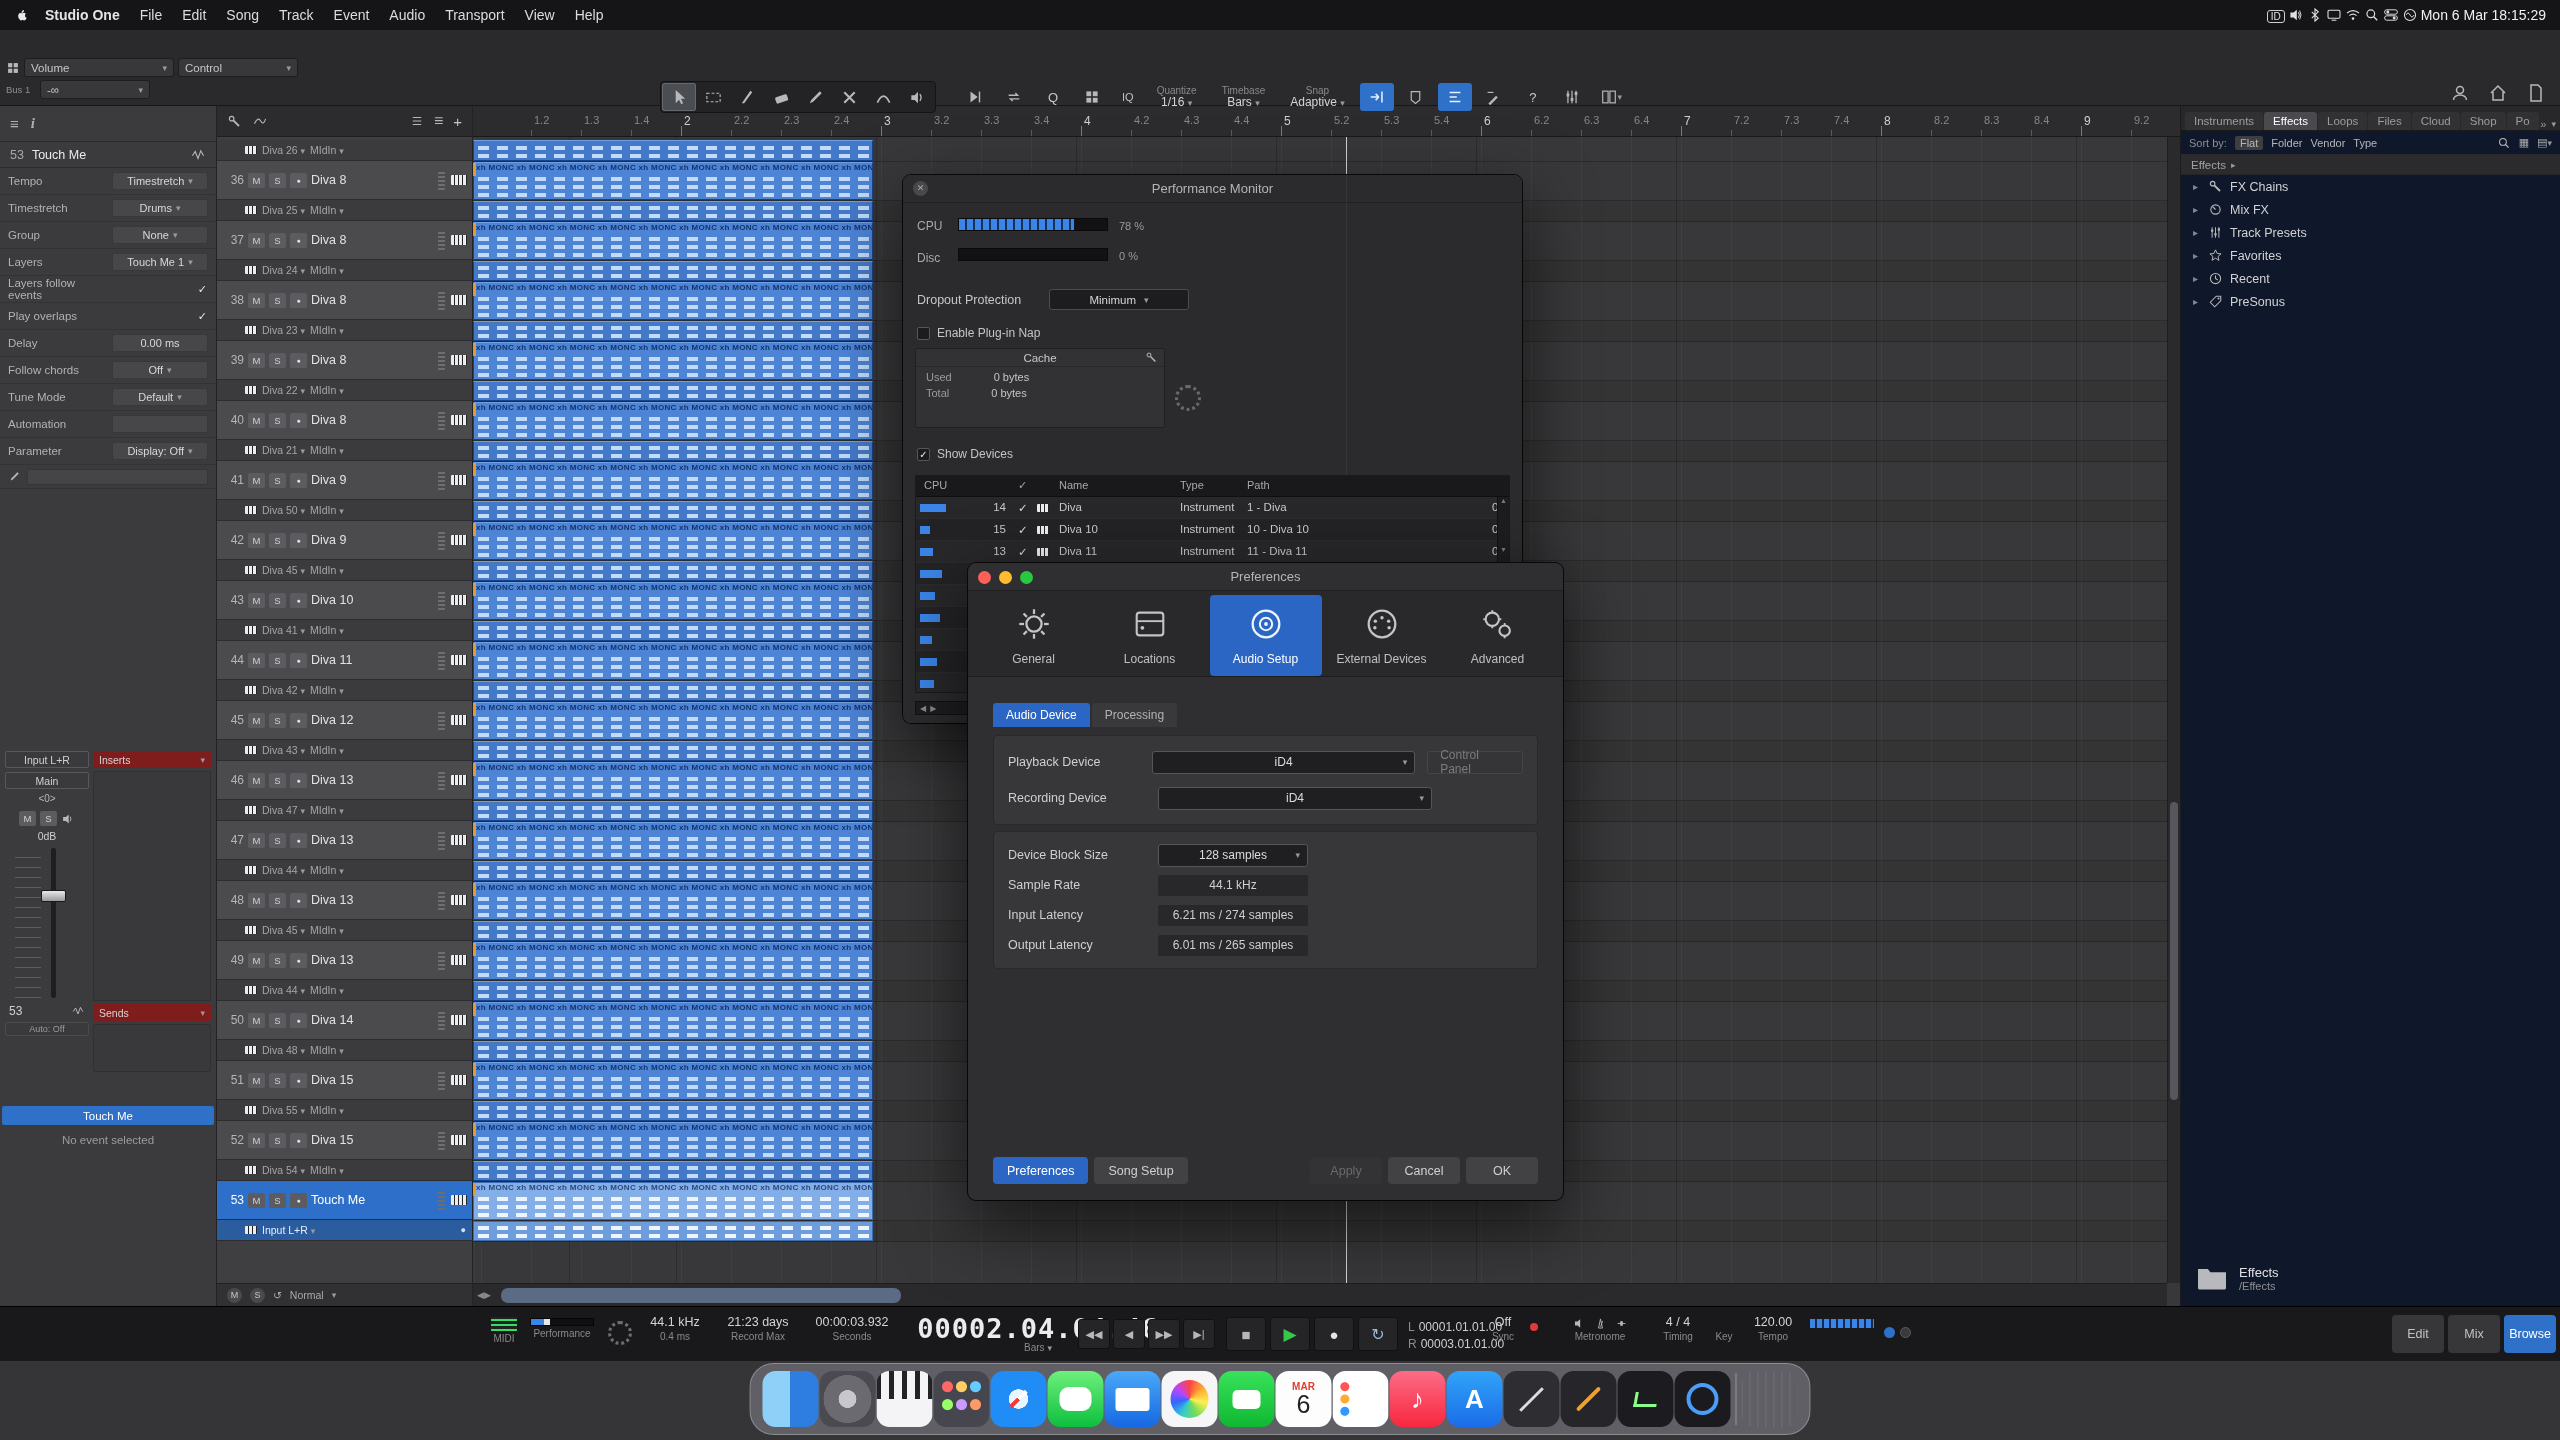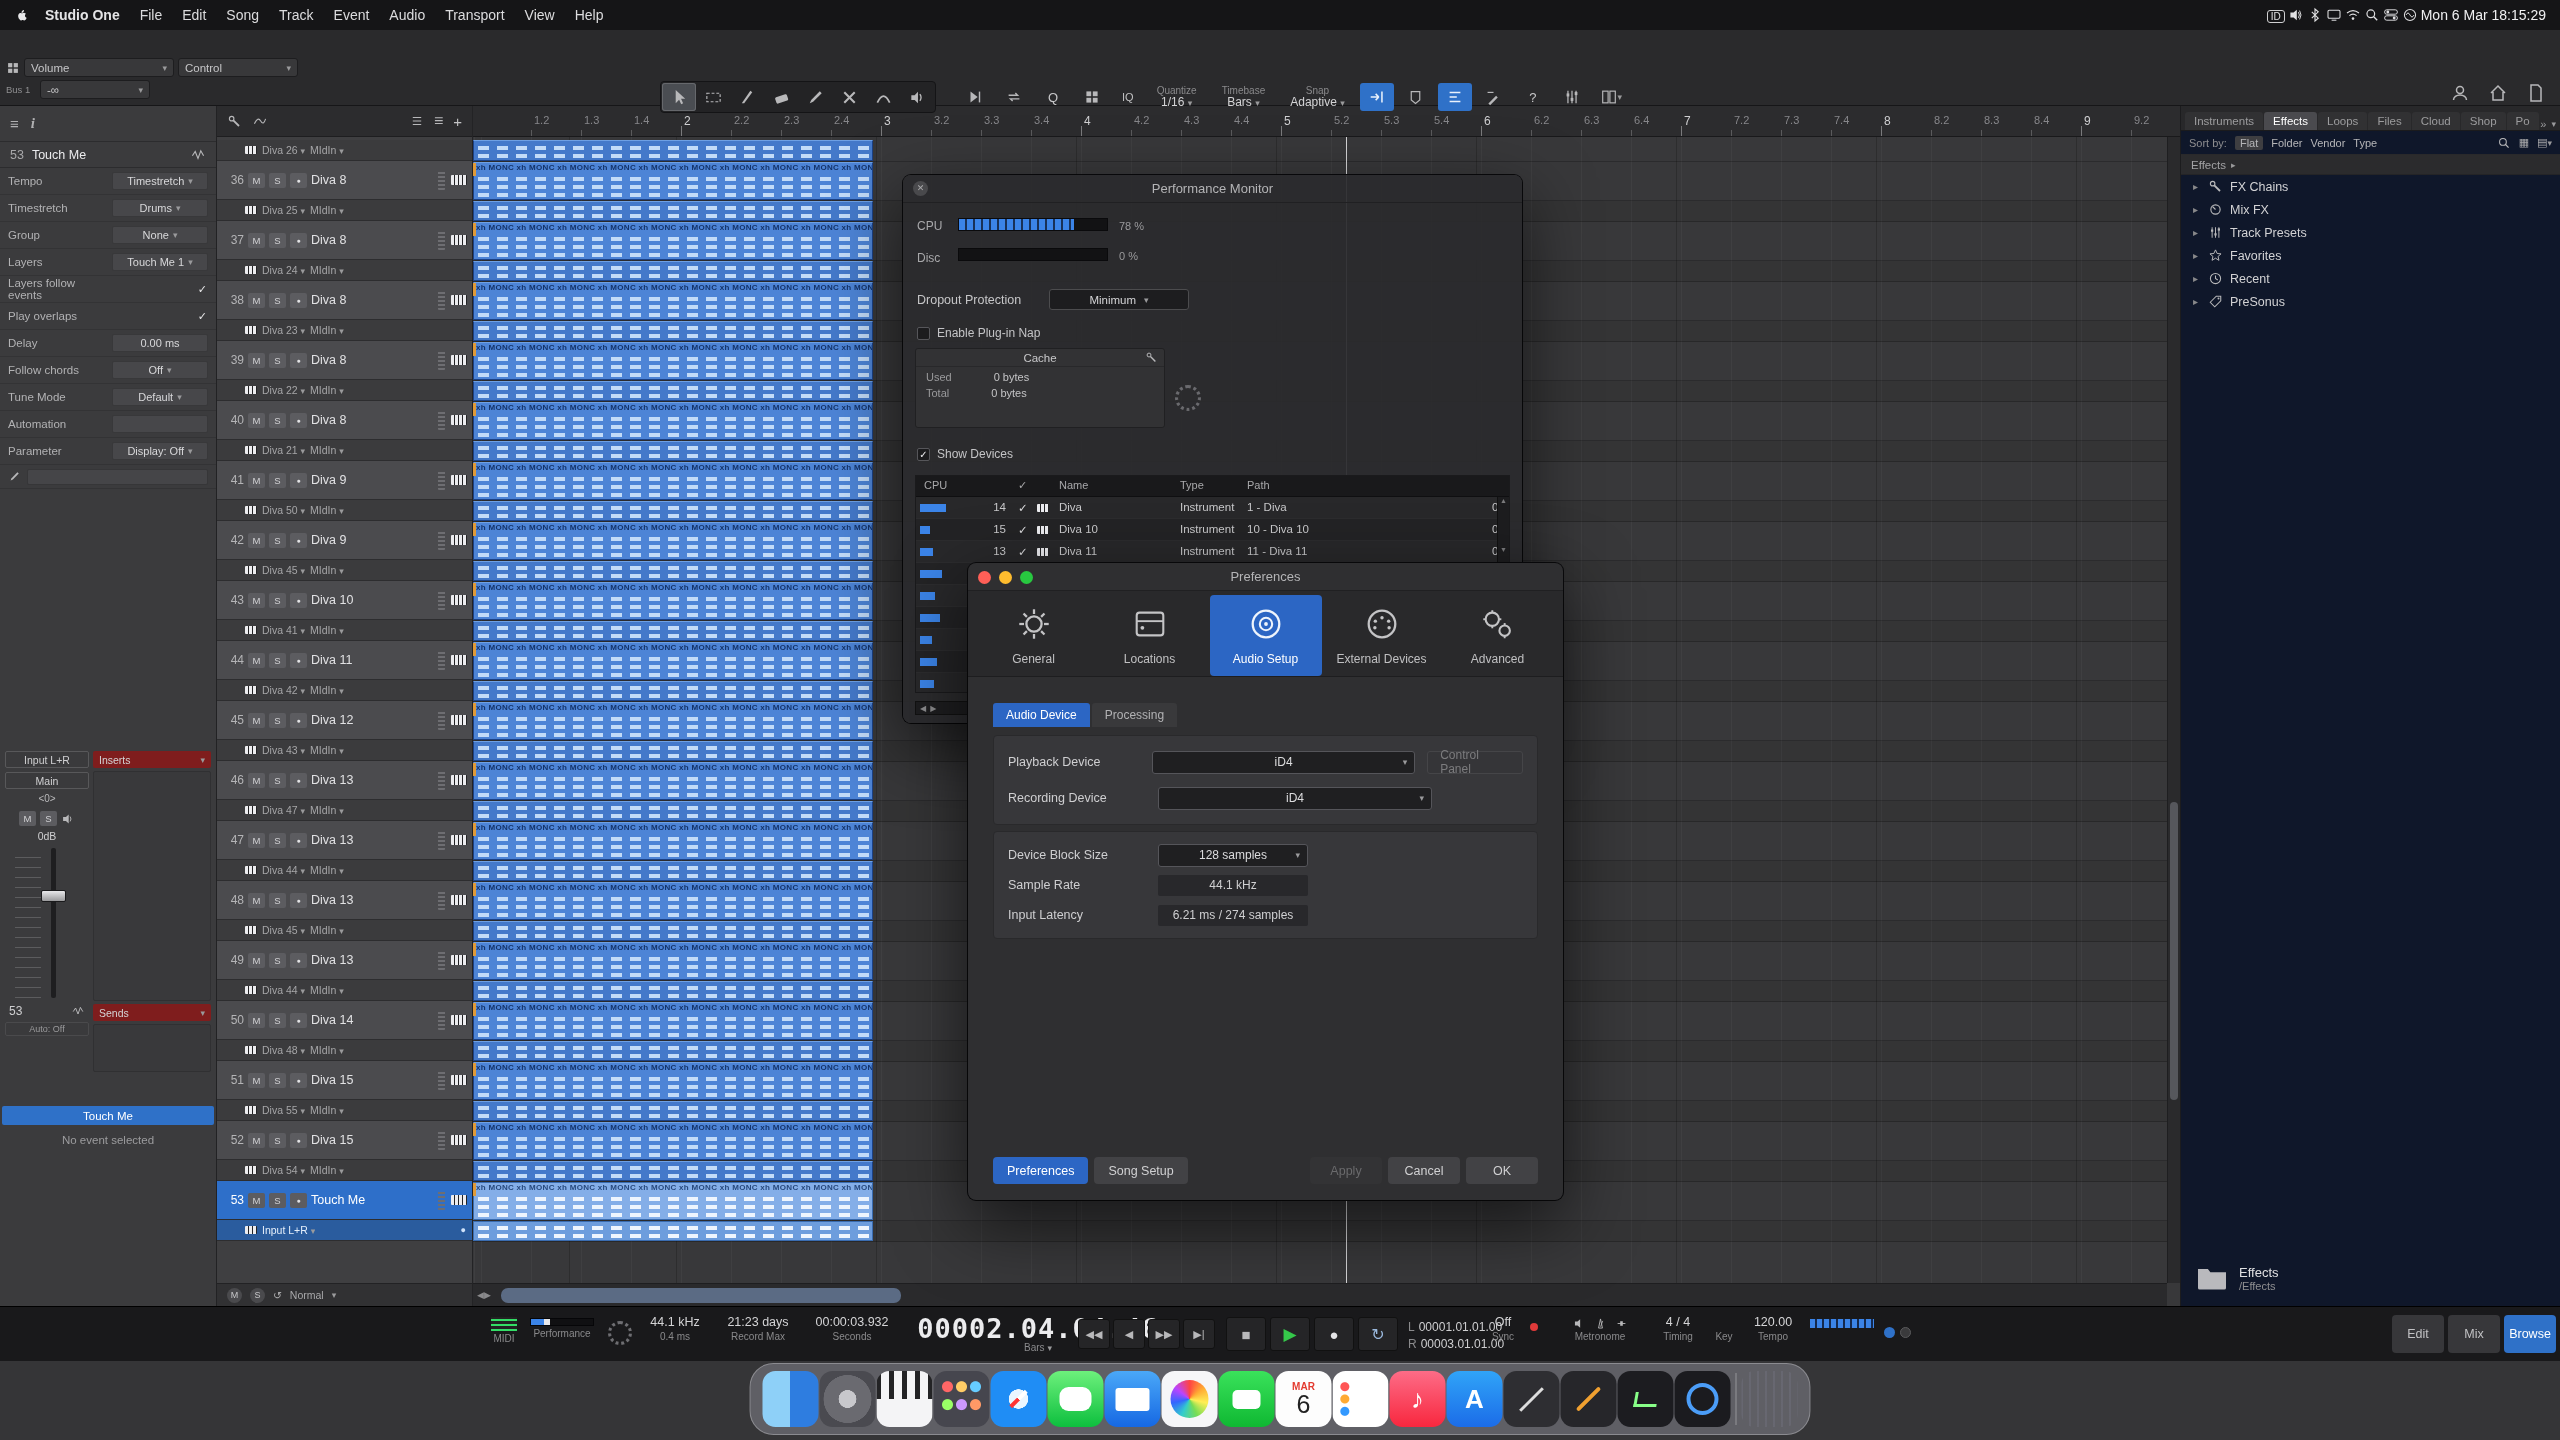"Output Latency" div.frow { html: none -> <div> <span>Output Latency</span> <span>6.01 ms / 265 samples</span> </div> }
